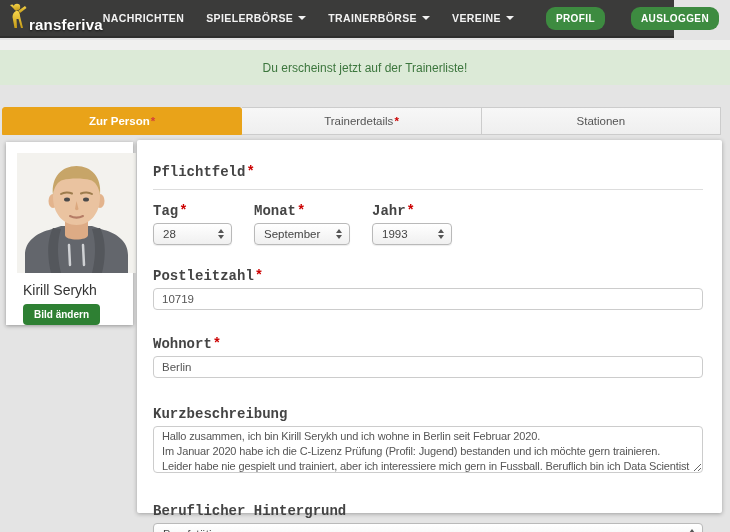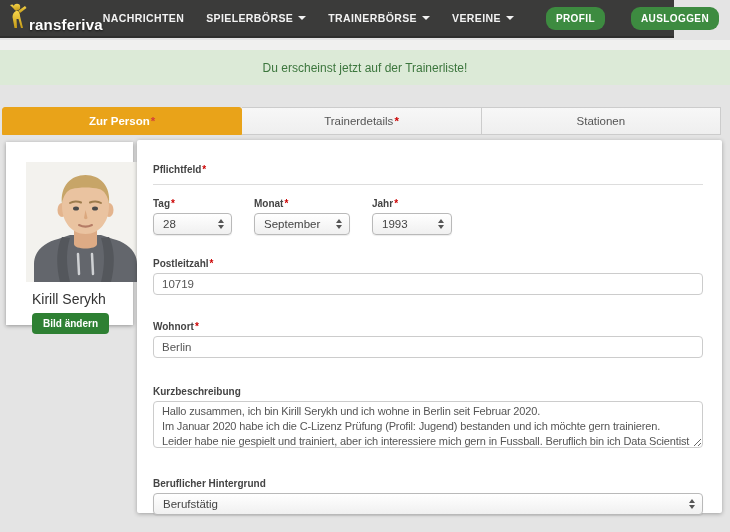"Pflichtfeld*" .field-label { font-family: none -> Liberation Mono, monospace; font-size: 10px -> 14px }
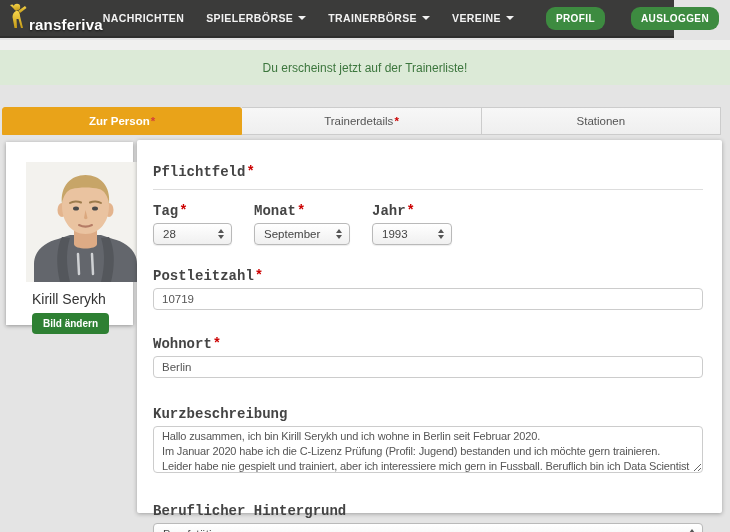"Kirill Serykh" .profile-card { padding: 20px -> 11px }
